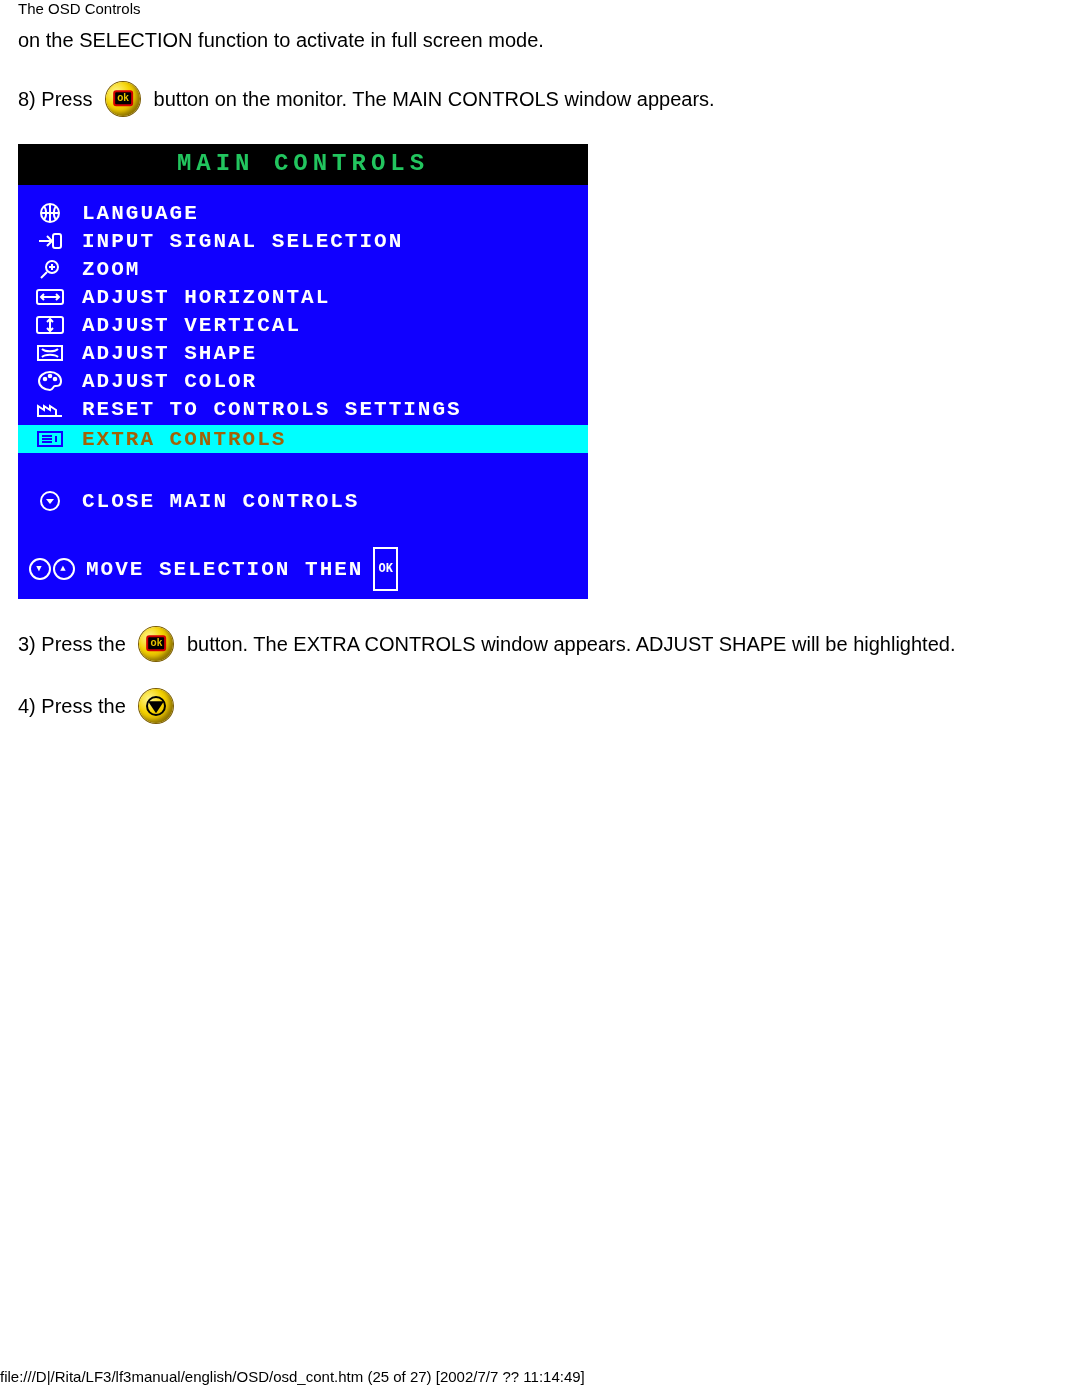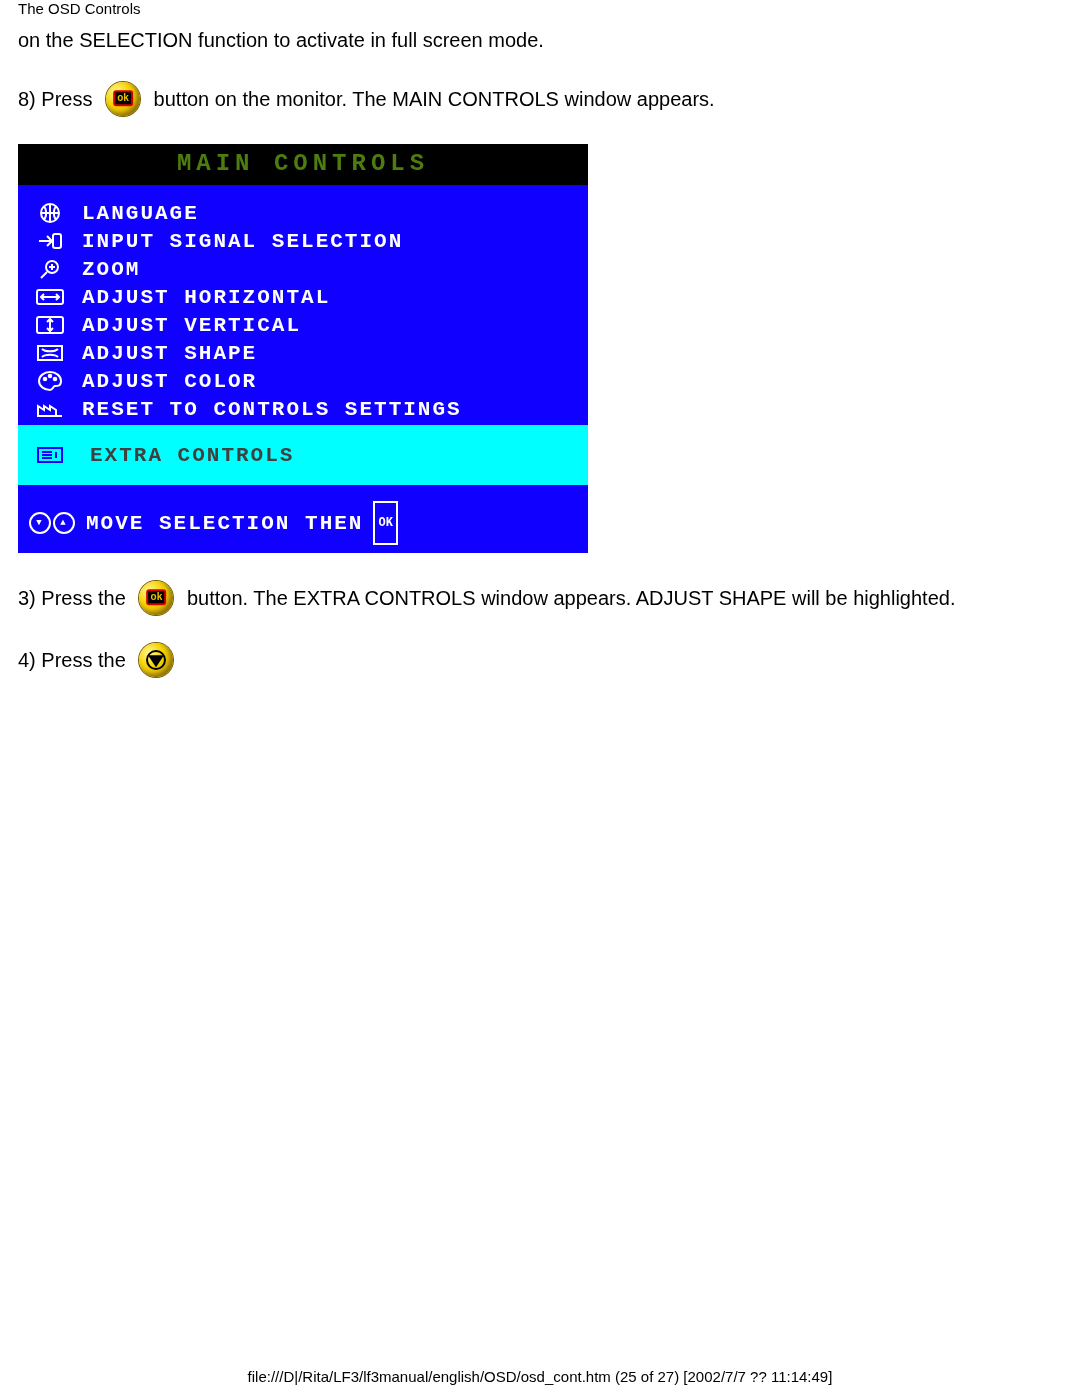"MAIN CONTROLS" .osd-title { color: #4d7c0f -> #22c55e }
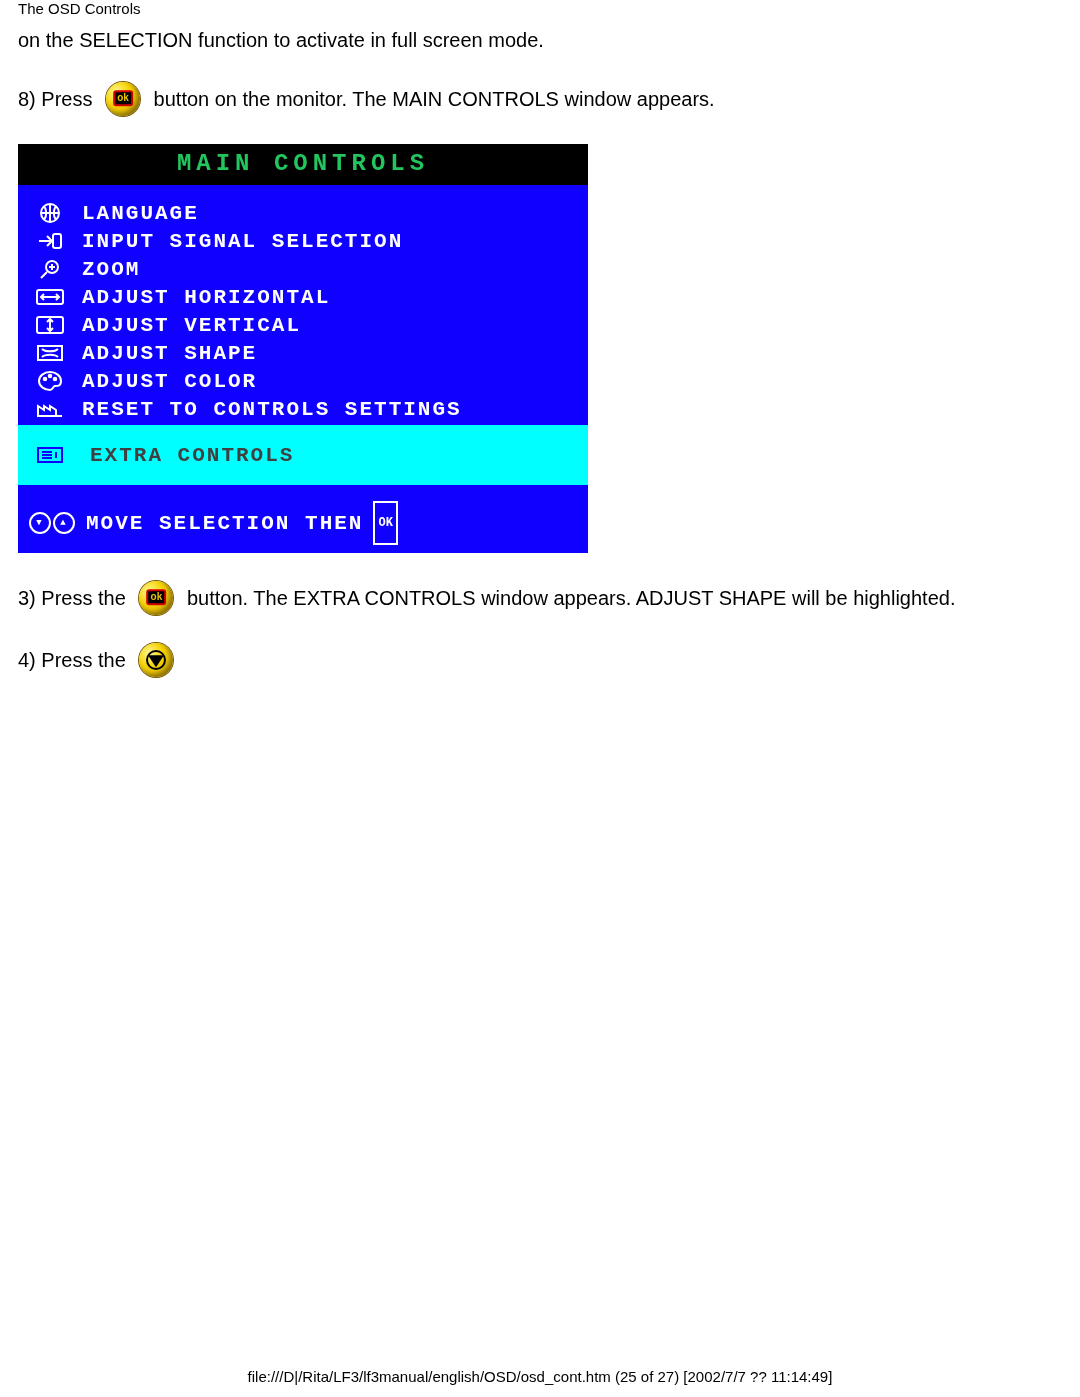"EXTRA CONTROLS" .osd-row.highlight { color: #404040 -> #a16207; gap: 8px -> none; padding: 18px 12px -> 2px 12px }
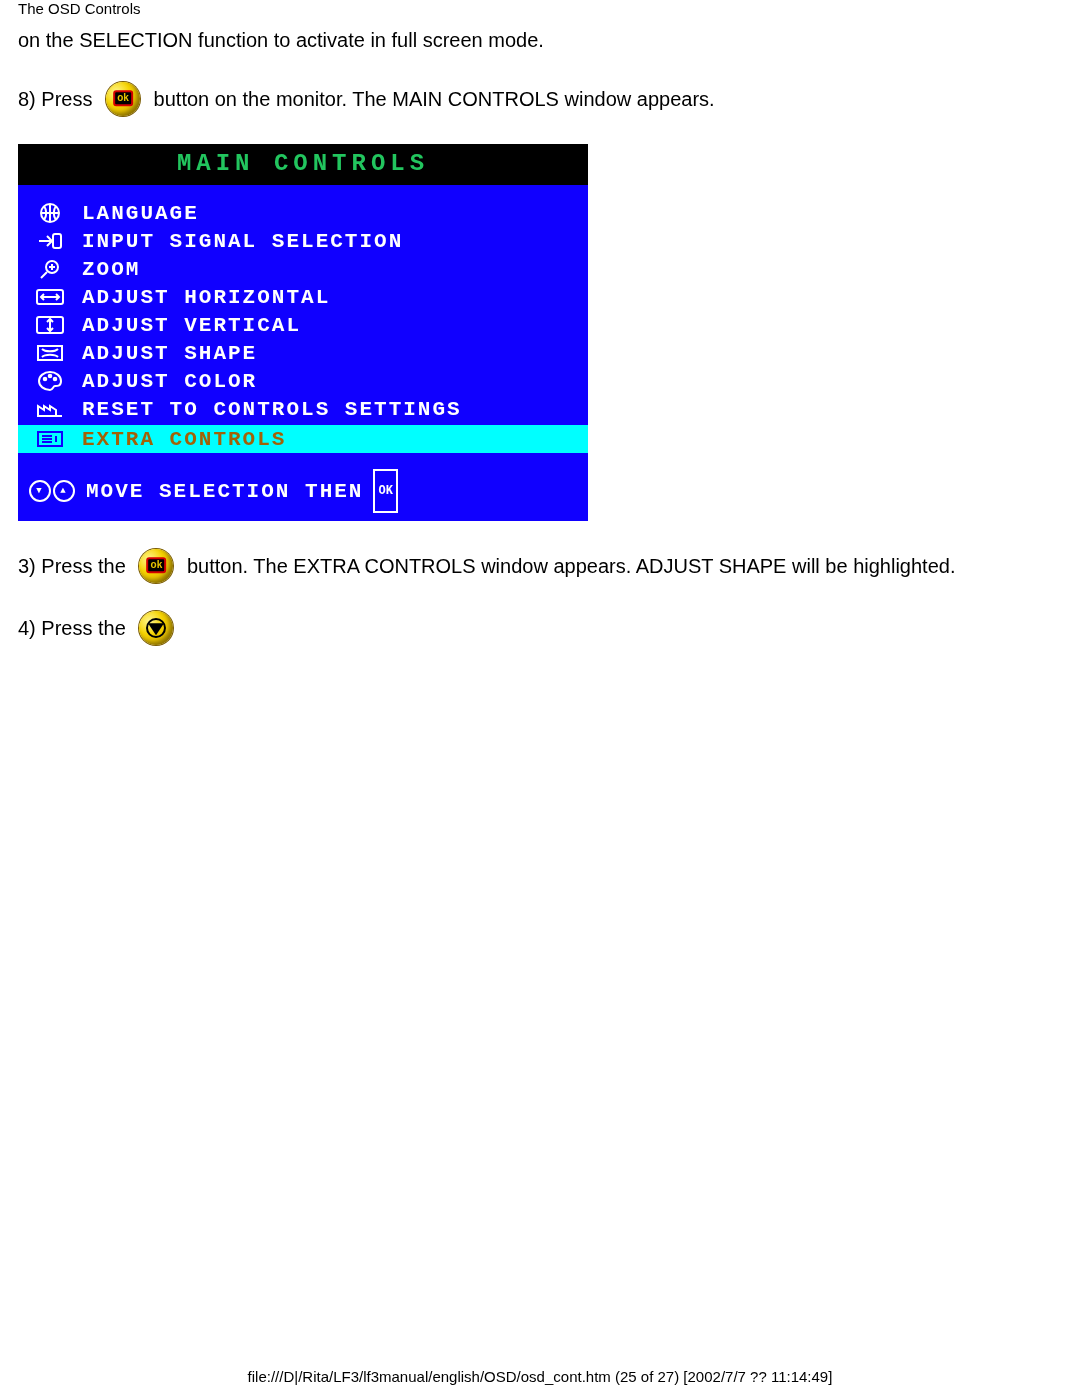"CLOSE MAIN CONTROLS" div.osd-row { html: none -> <div> <span> <svg> <circle></circle> <path></path> </svg> </span> <span>CLOSE MAIN CONTROLS</span> </div> }
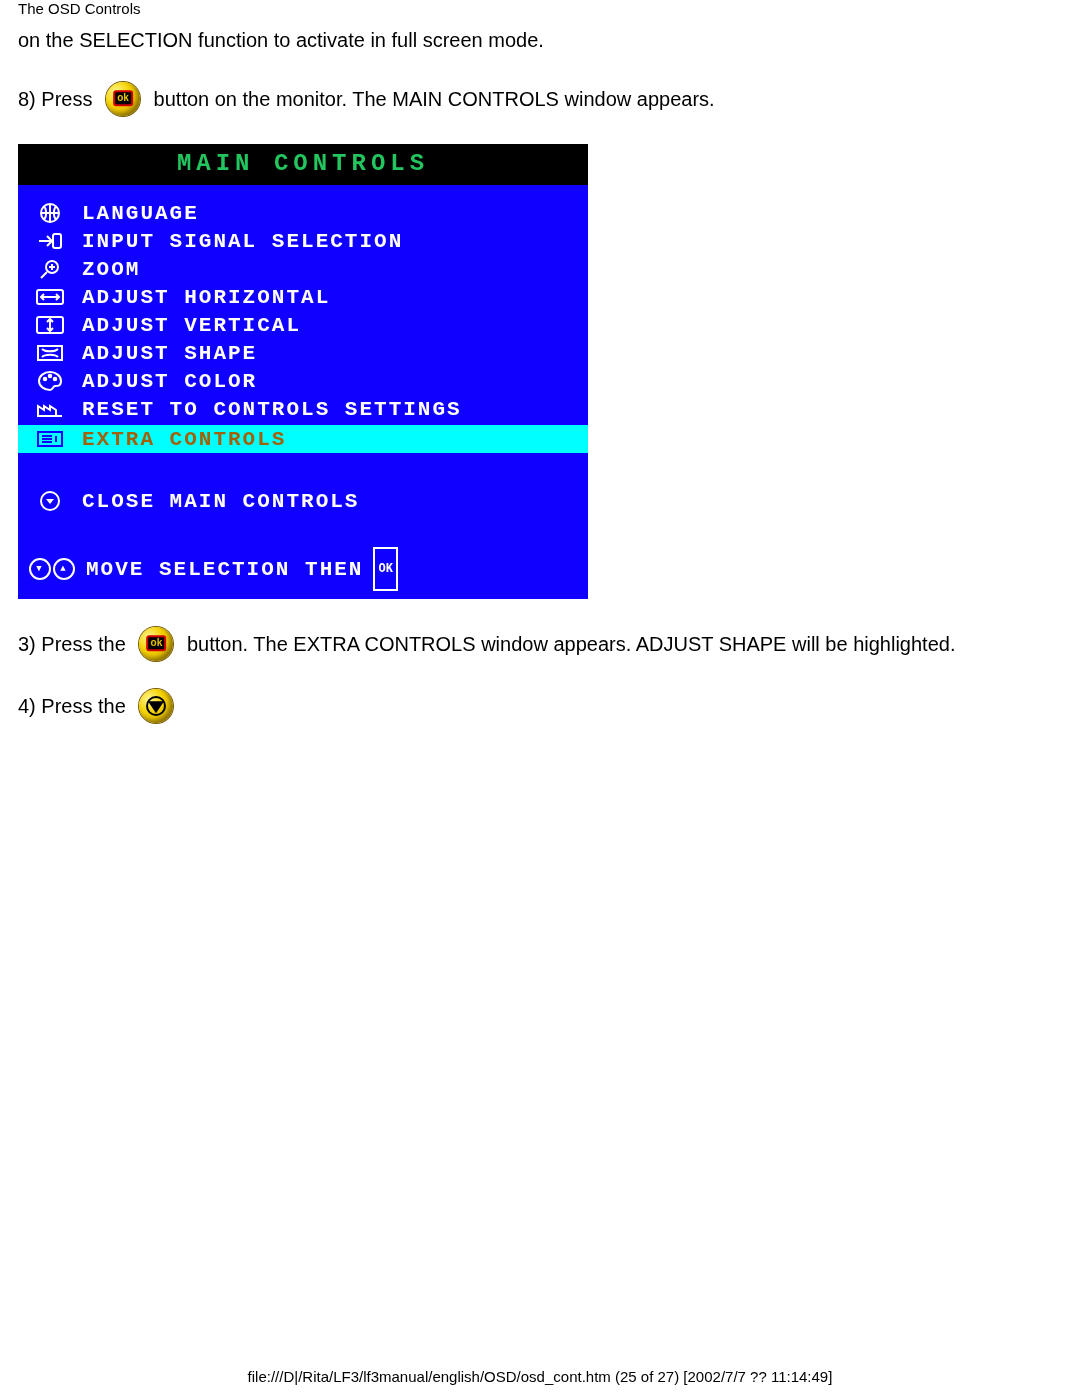"file:///D|/Rita/LF3/lf3manual/english/OS" .footer-line { text-align: center -> none }
